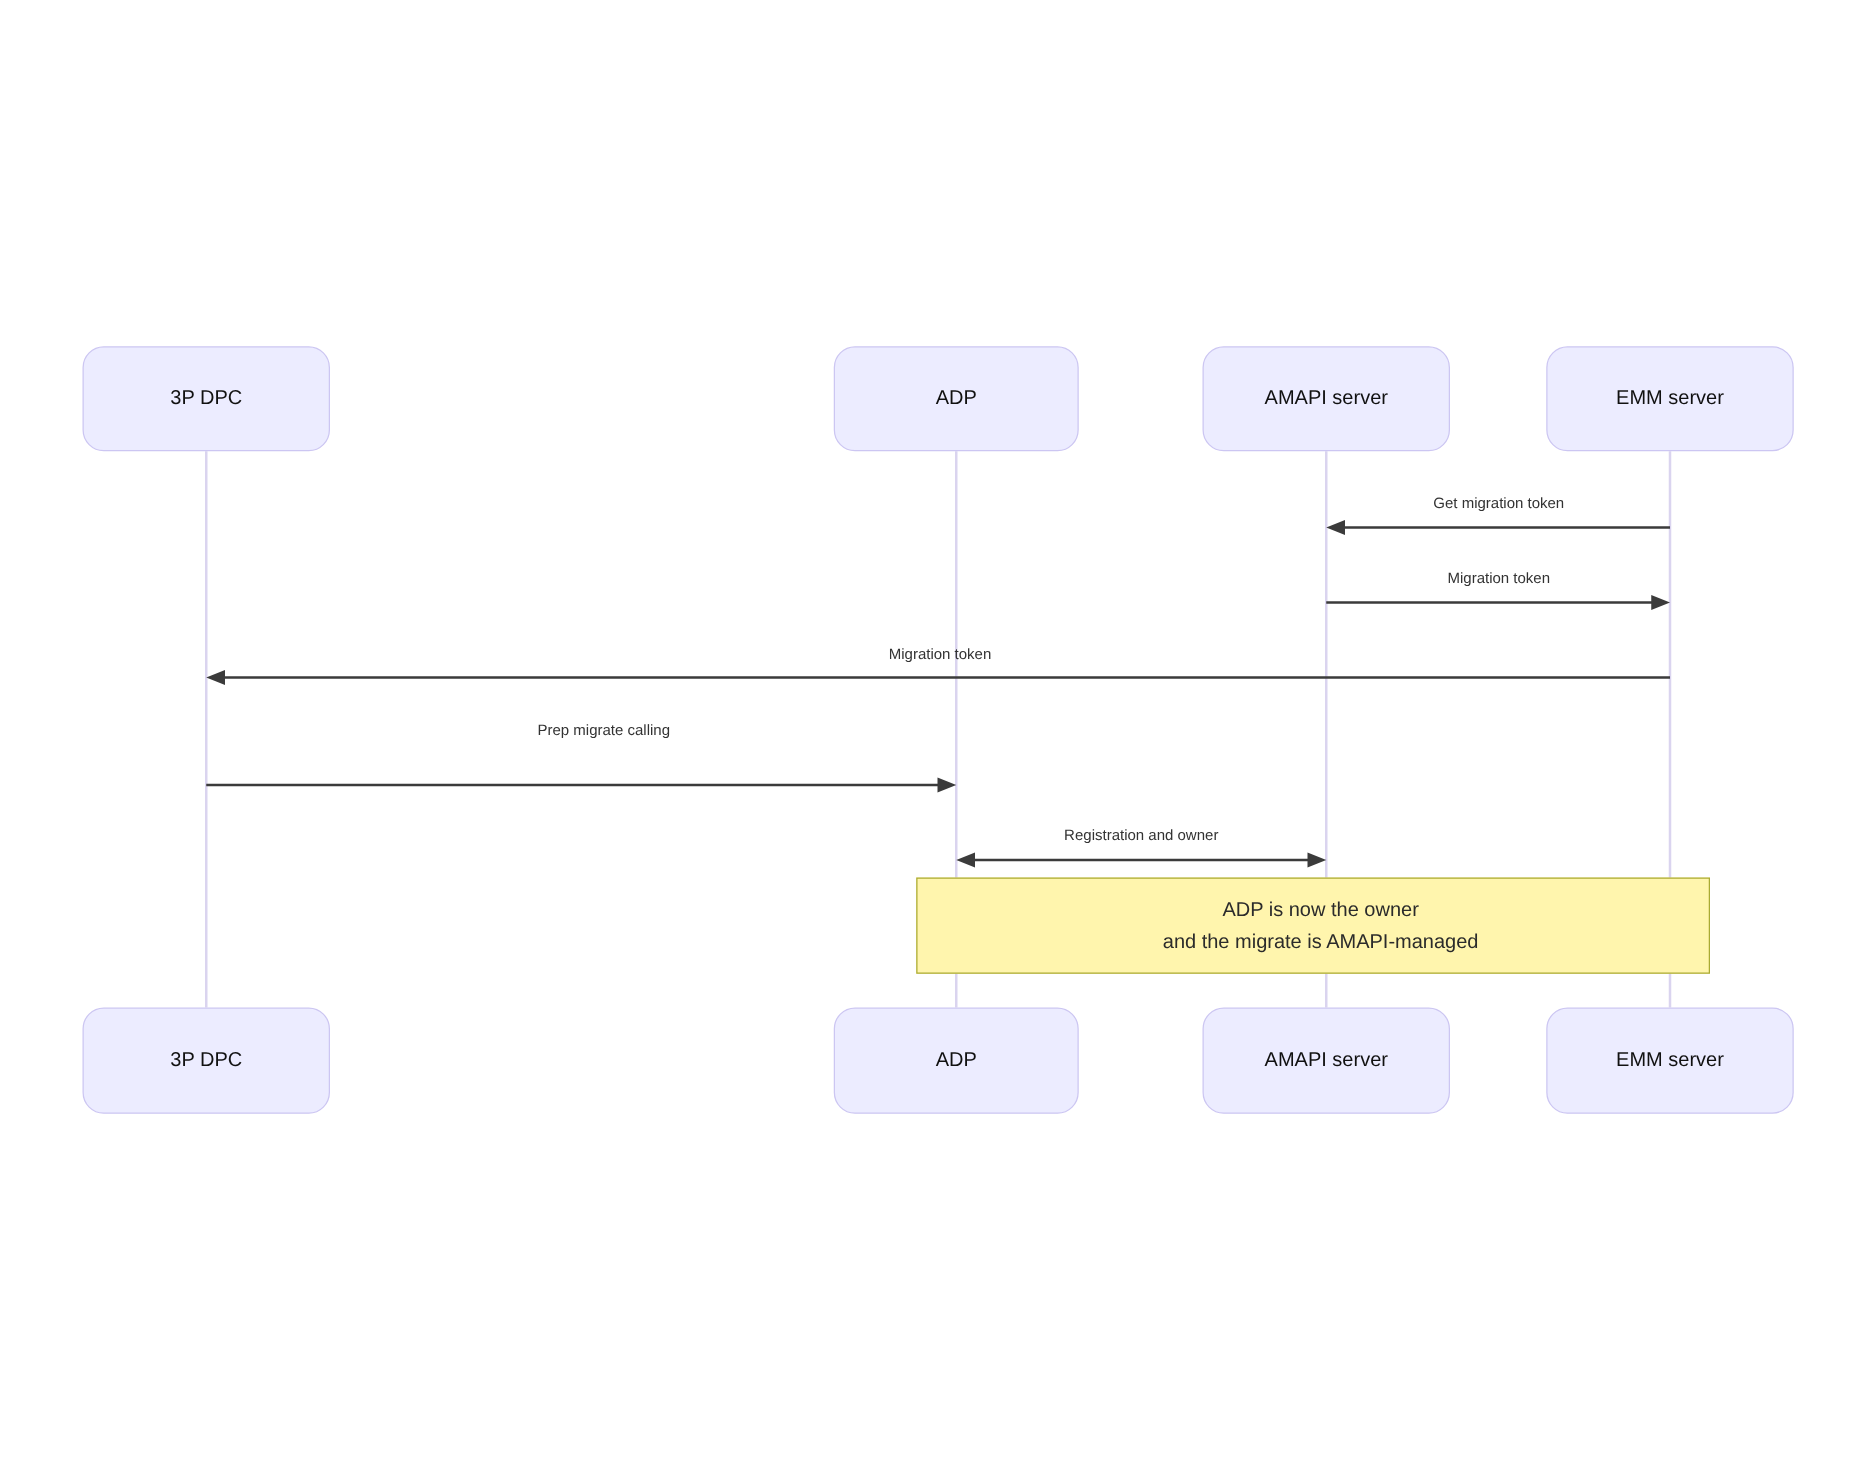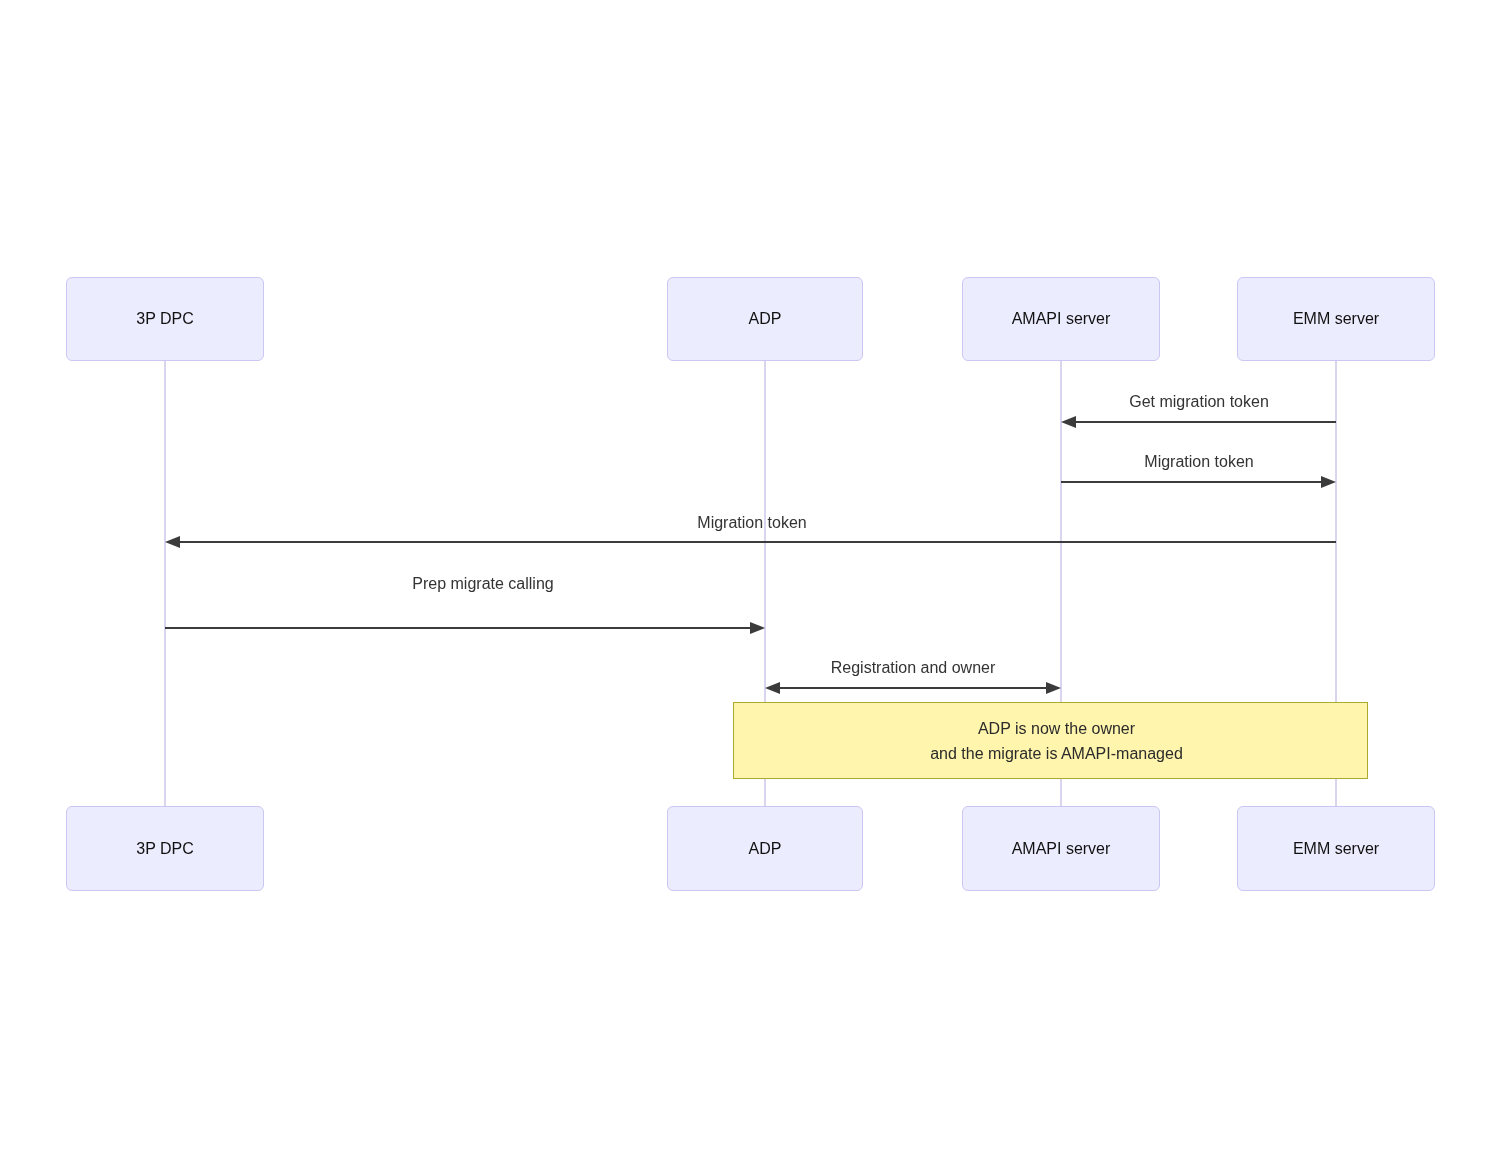"3P DPC" .actor { border-radius: 6px -> 17px }
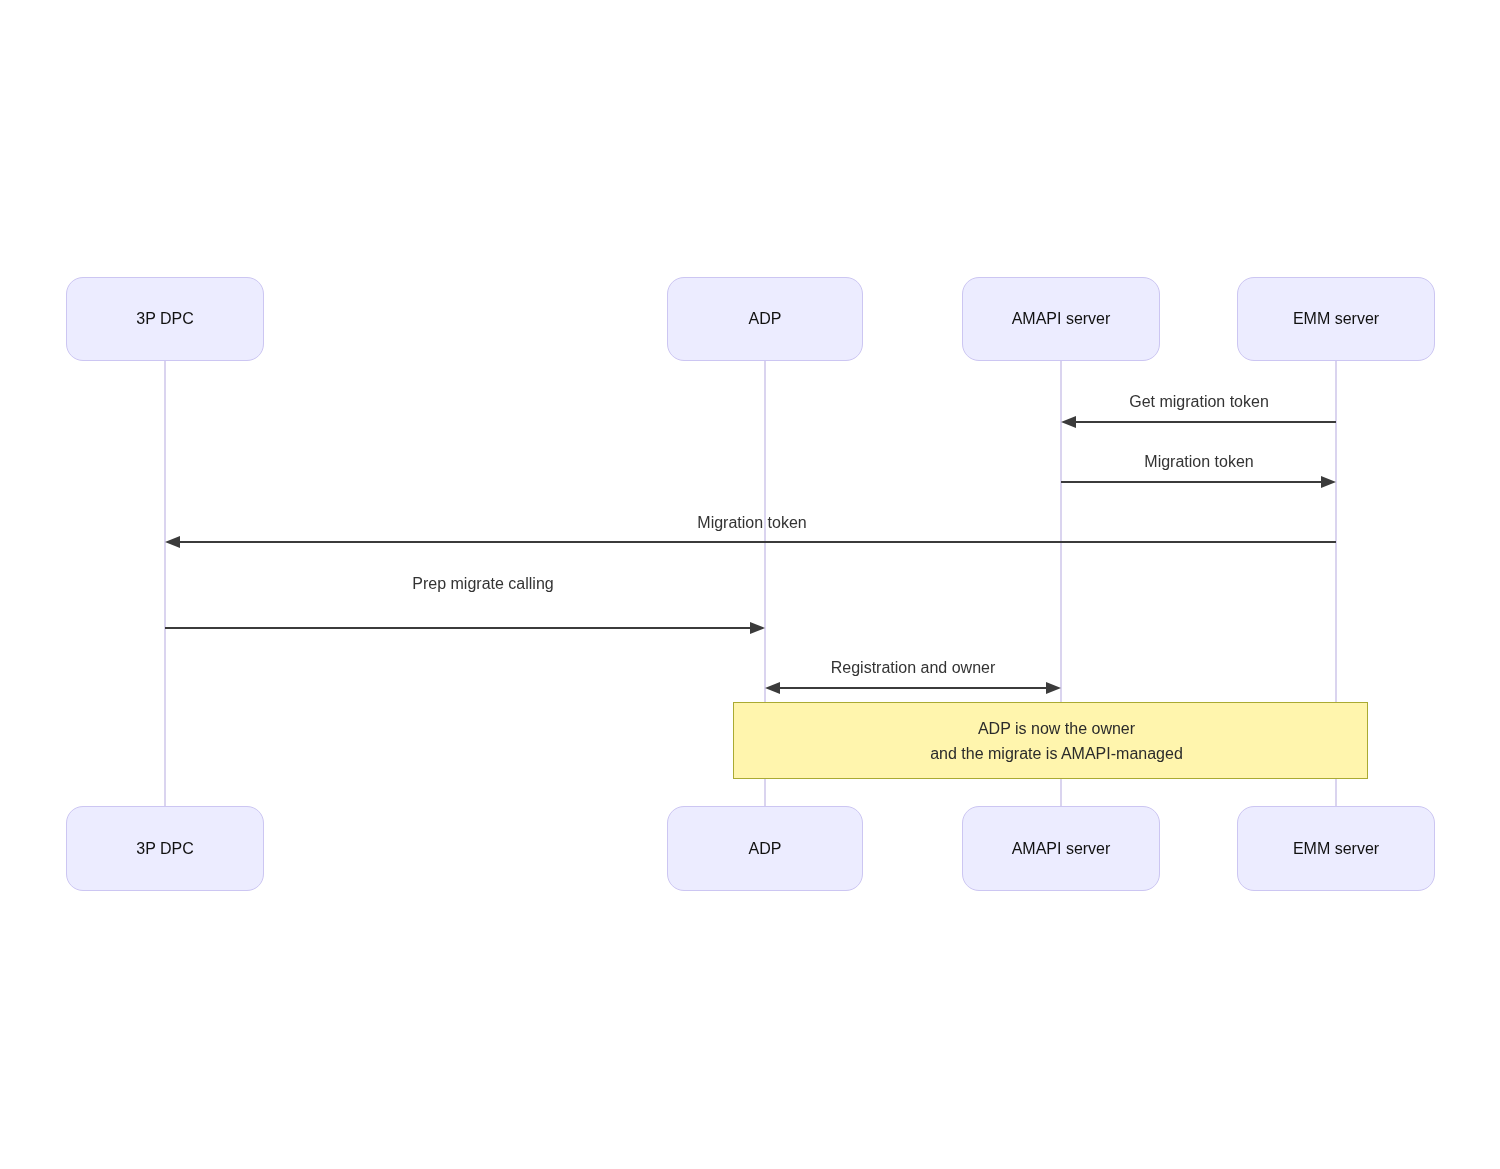"Get migration token" .msg-label { font-size: 16px -> 12px }
